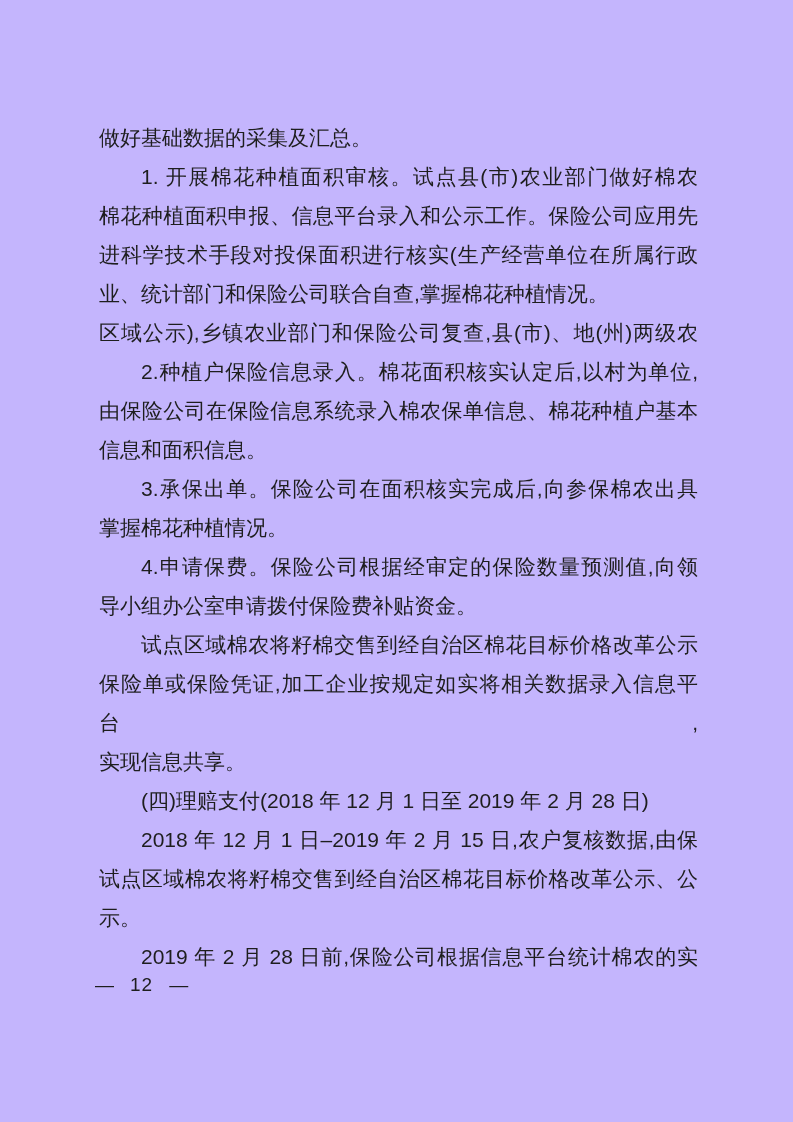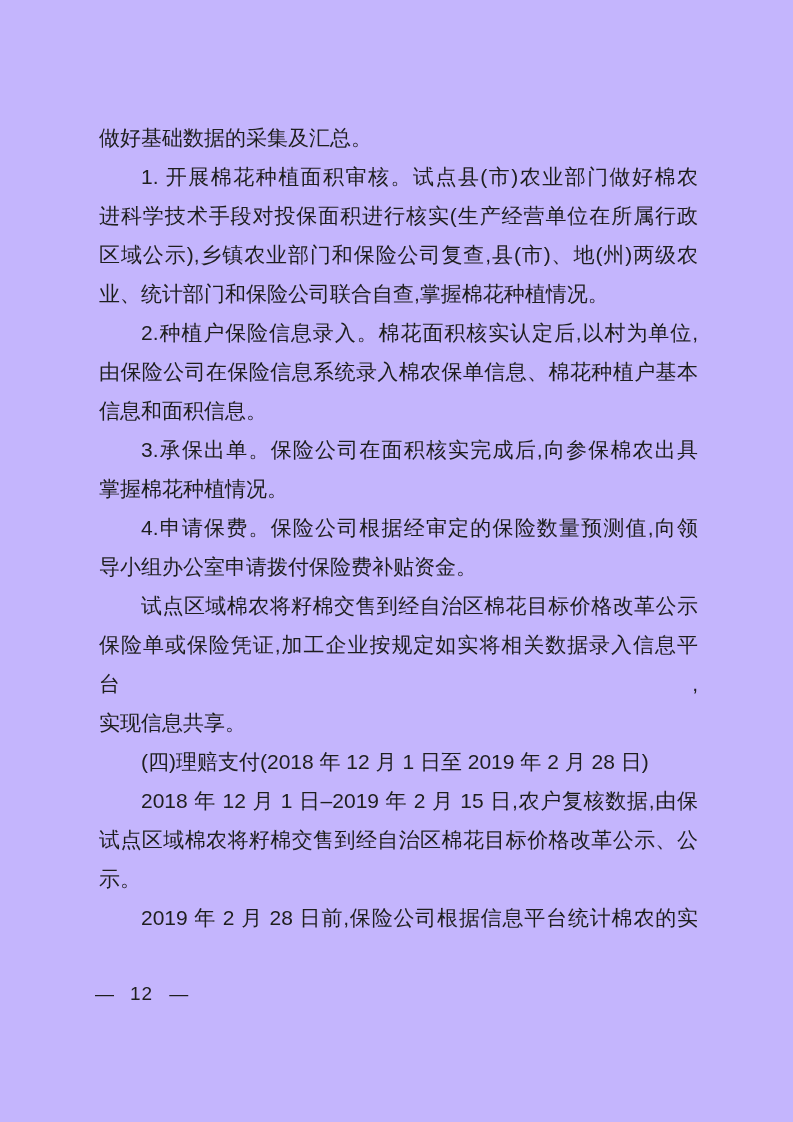"棉花种植面积申报、信息平台录入和公示工作。保险公司应用先" div.line { html: none -> <div>棉花种植面积申报、信息平台录入和公示工作。保险公司应用先</div> }
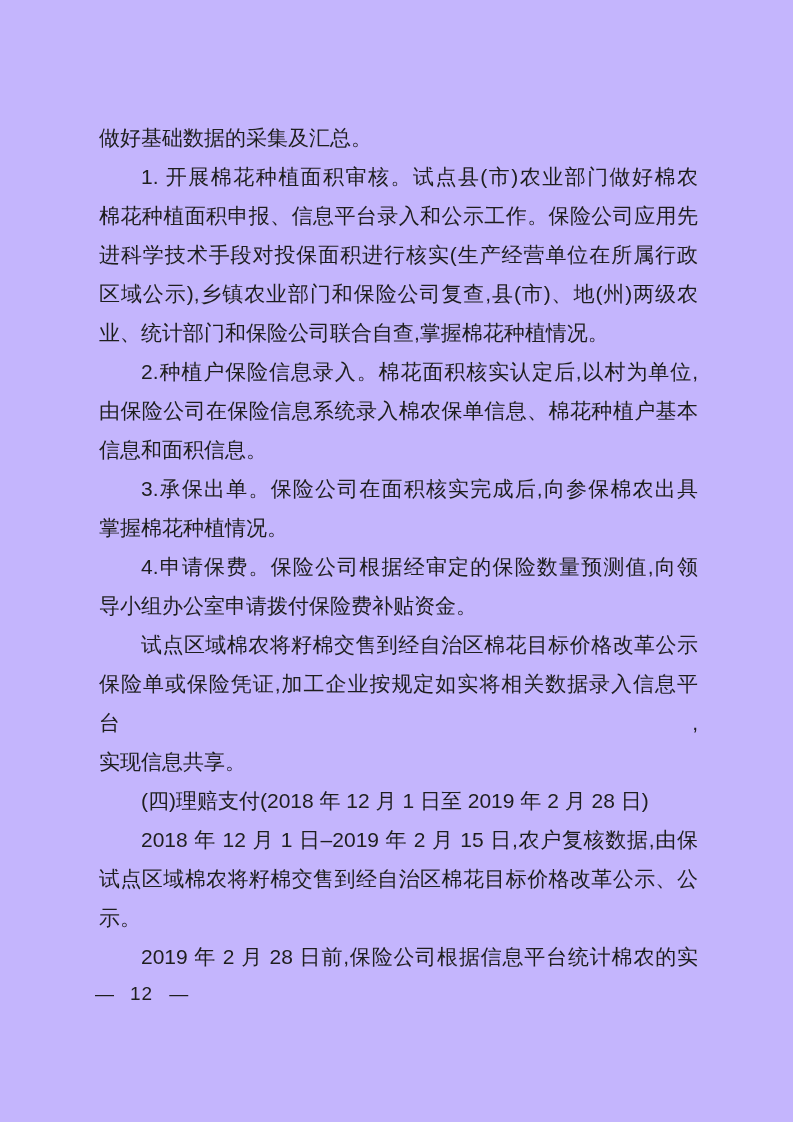"区域公示),乡镇农业部门和保险公司复查,县(市)、地(州)两级农" div.line { order: before "业、统计部门和保险公司联合自查,掌握棉花种植情况。" -> after "业、统计部门和保险公司联合自查,掌握棉花种植情况。" }
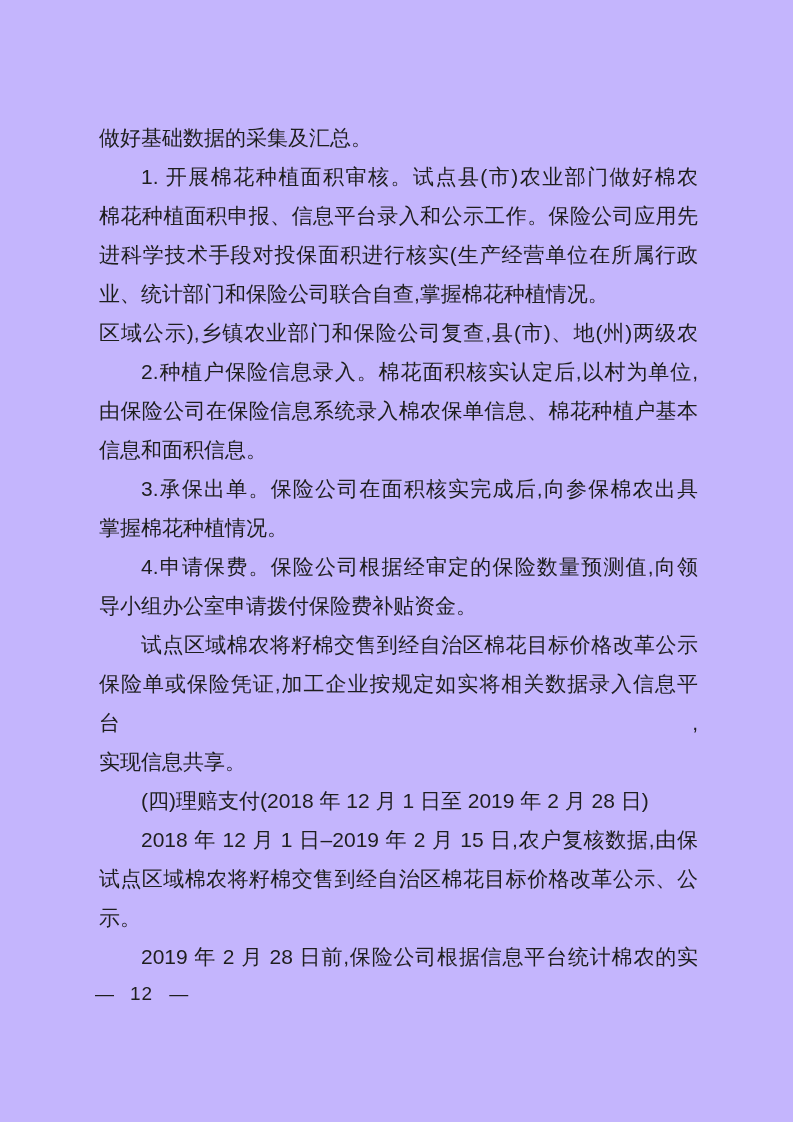"12" .footer .num { margin: 14px 16px -> 5px 16px }
